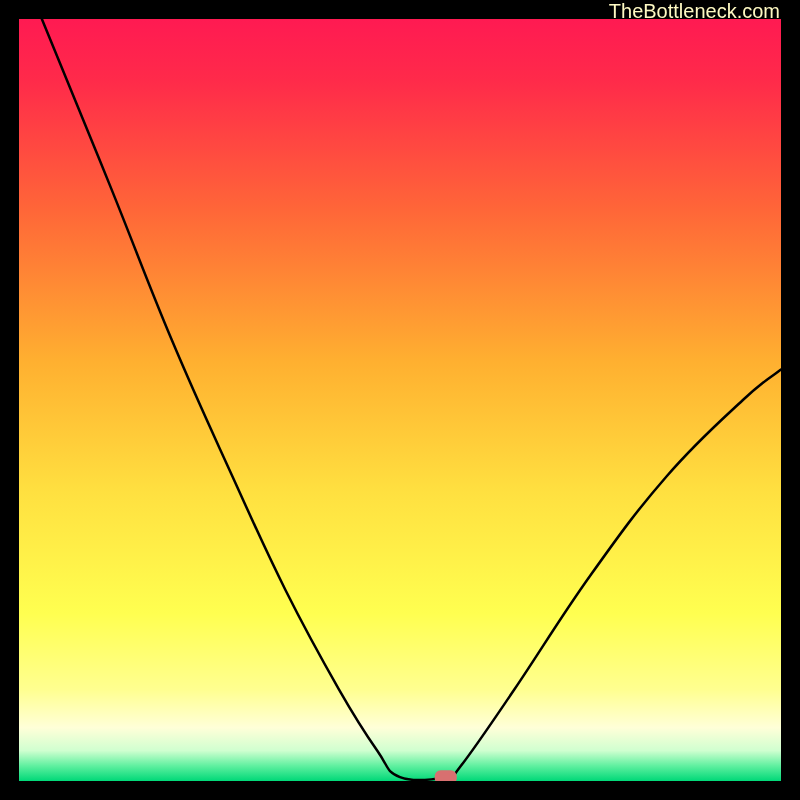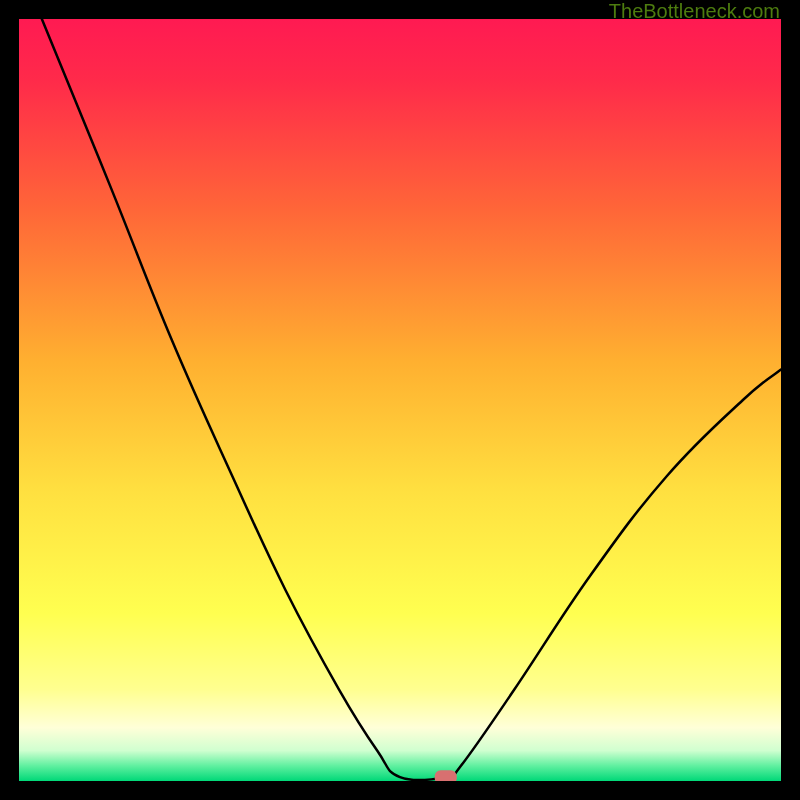"TheBottleneck.com" .watermark { color: #4d7c0f -> #fef9c3 }
